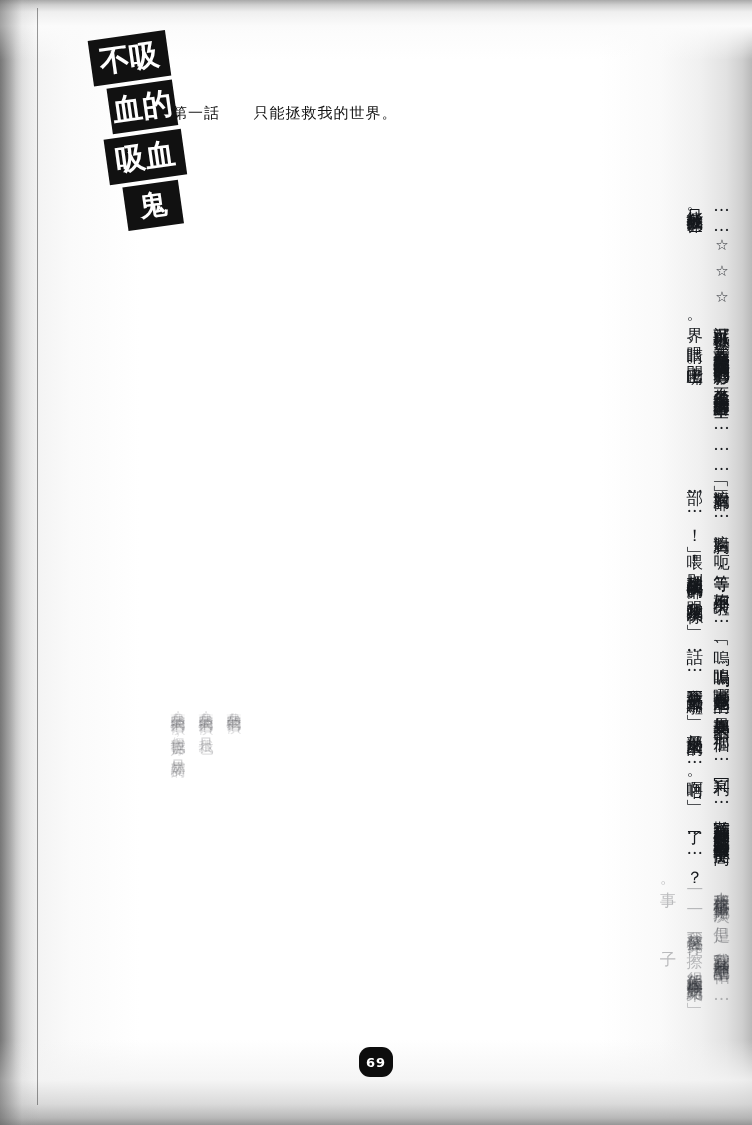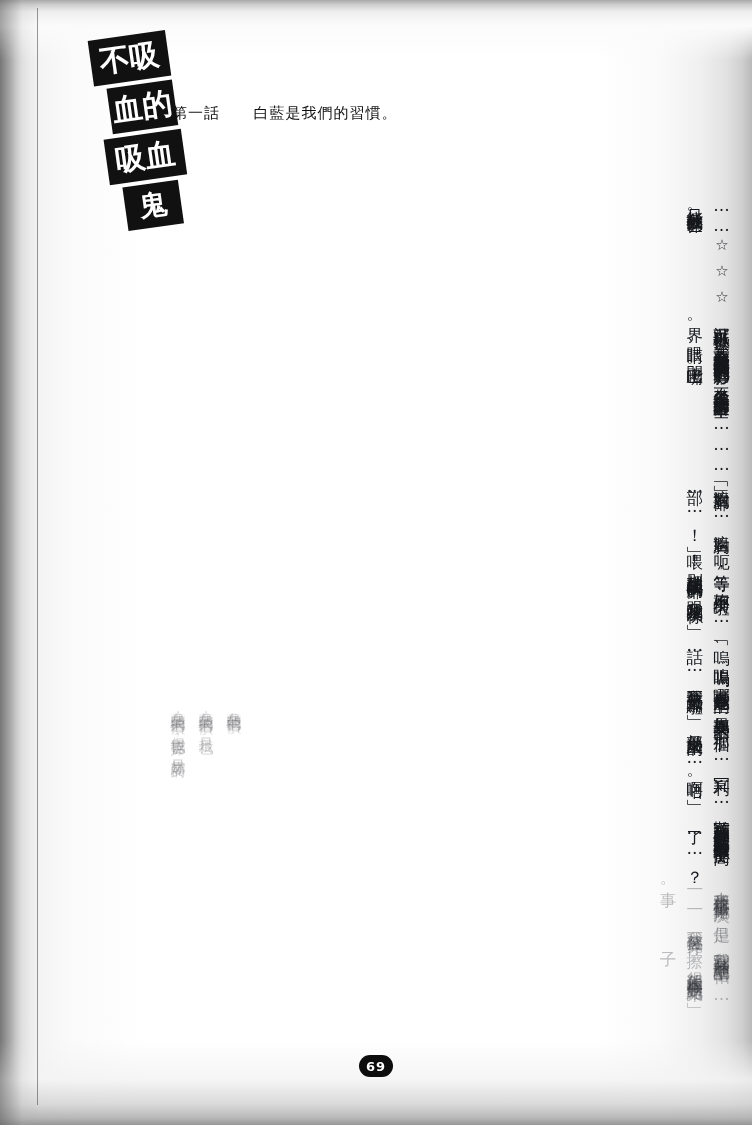"白藍是我們的習慣。" span { text: 白藍是我們的習慣 -> 只能拯救我的世界 }
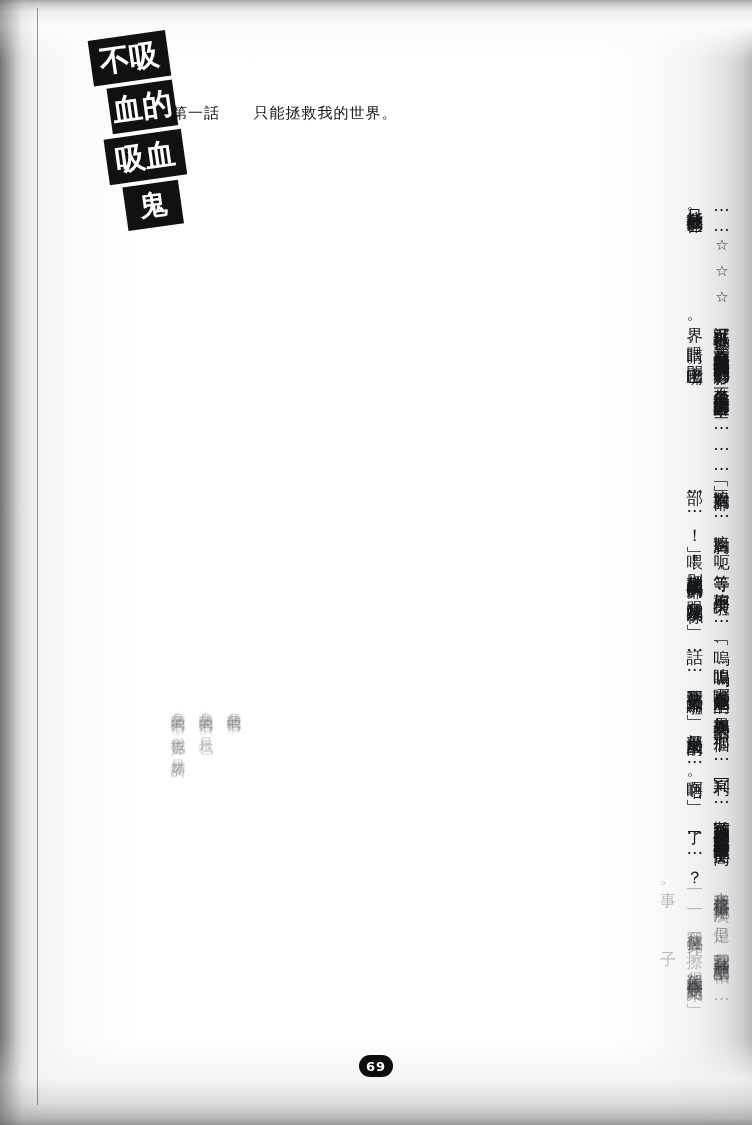"69" .page-no { height: 22px -> 30px }
